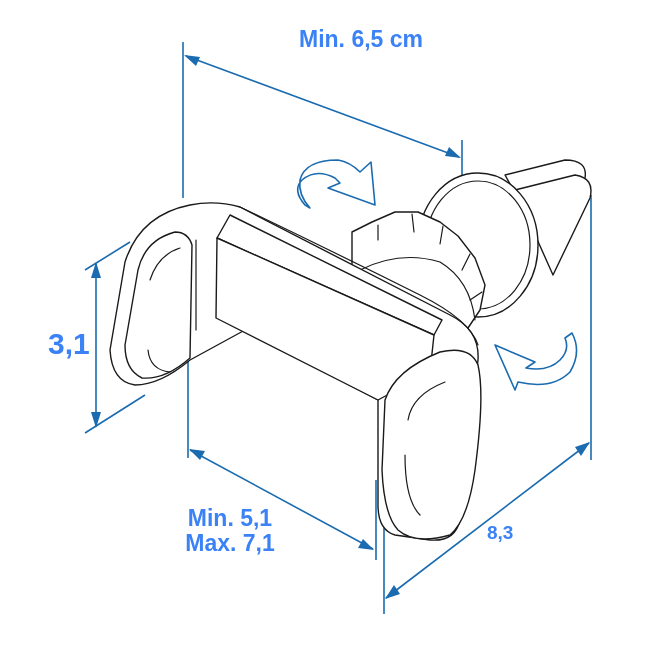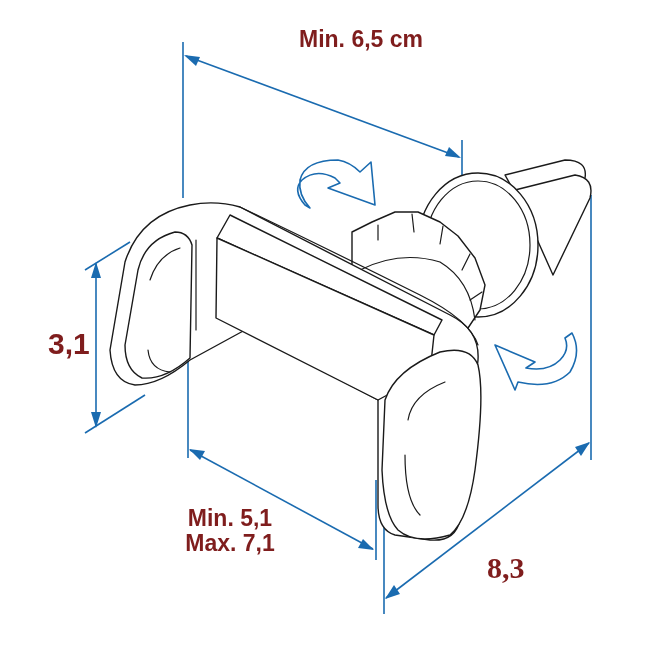"Min. 6,5 cm" .lbl { color: #7f1d1d -> #3b82f6 }
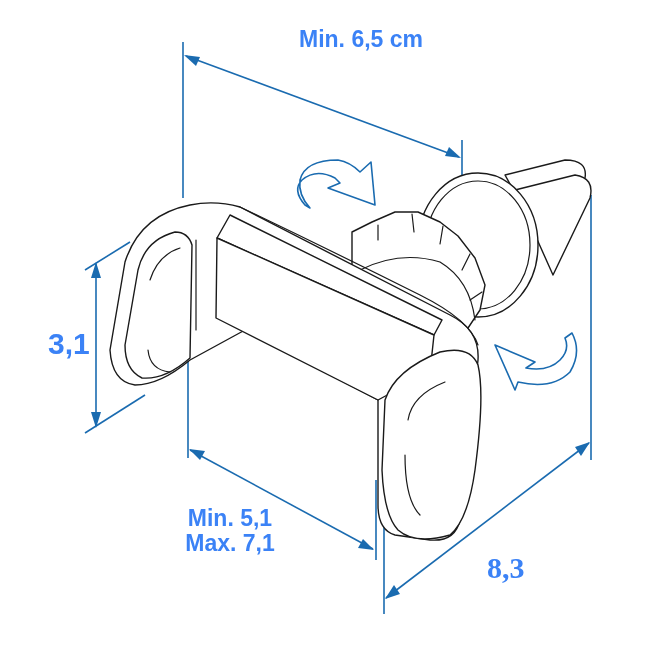"8,3" #lbl-depth { font-family: Liberation Serif, serif -> none; font-size: 30px -> 19px; top: 552px -> 523px }
